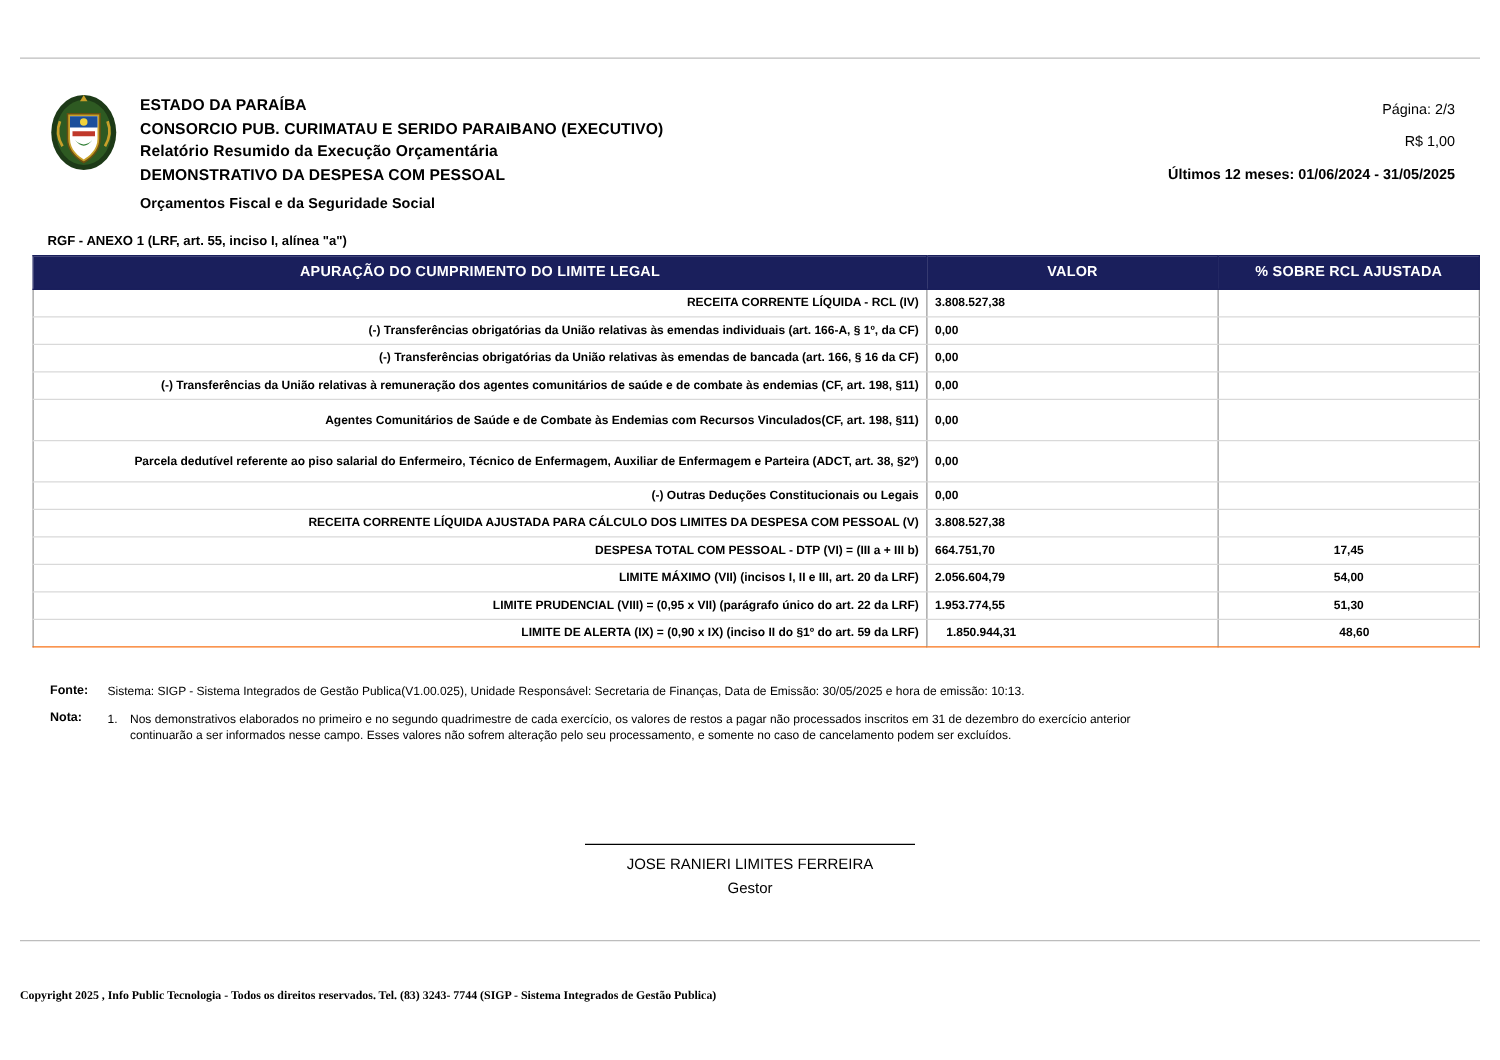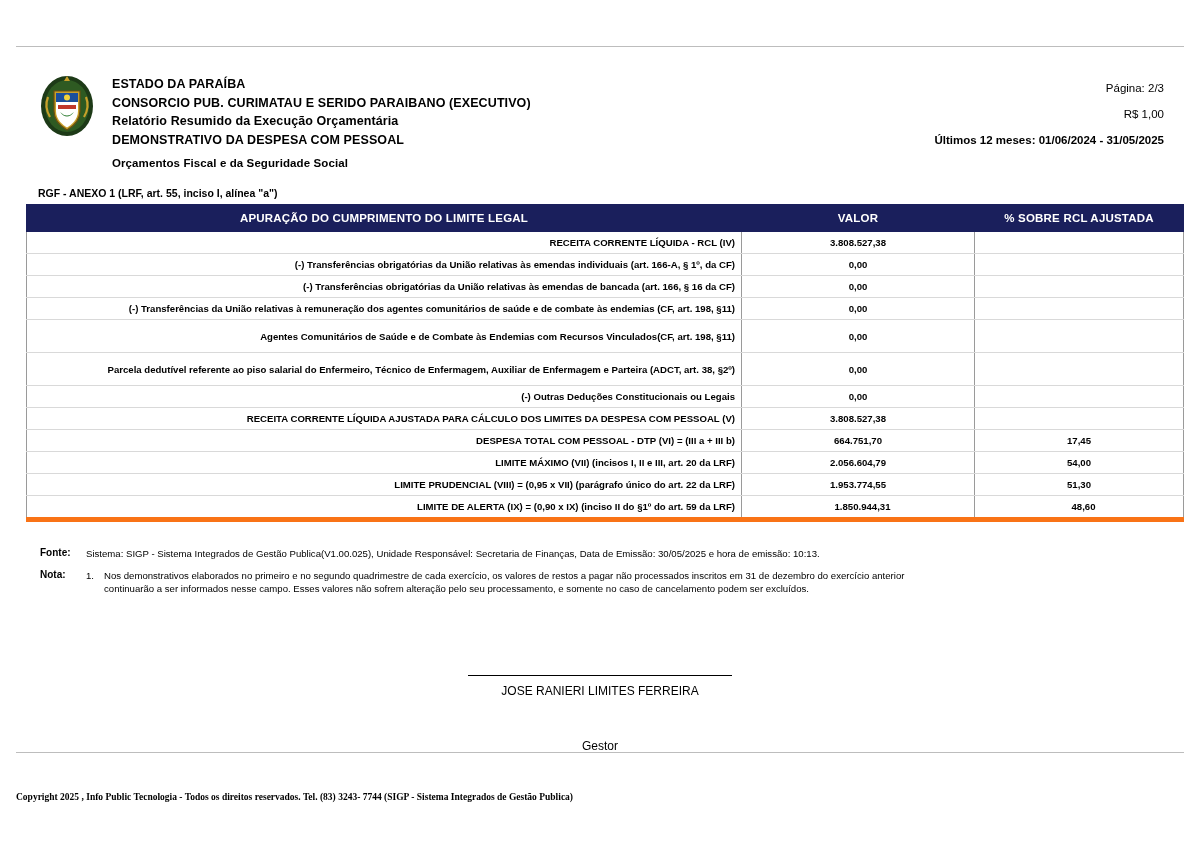"3.808.527,38" td.value { text-align: center -> left }
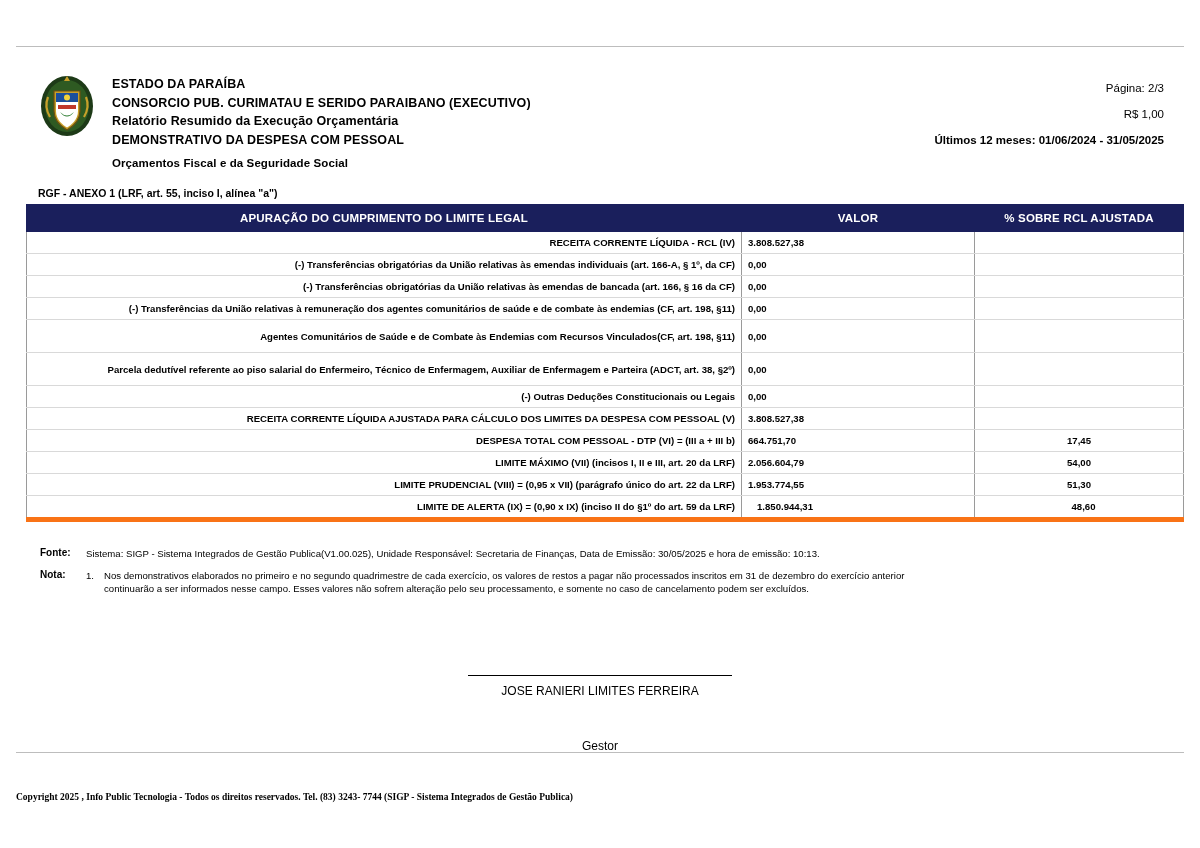"LIMITE DE ALERTA (IX) =" table.main tbody tr:last-child td { border-bottom: 5px solid #f97316 -> 1px solid #f97316 }
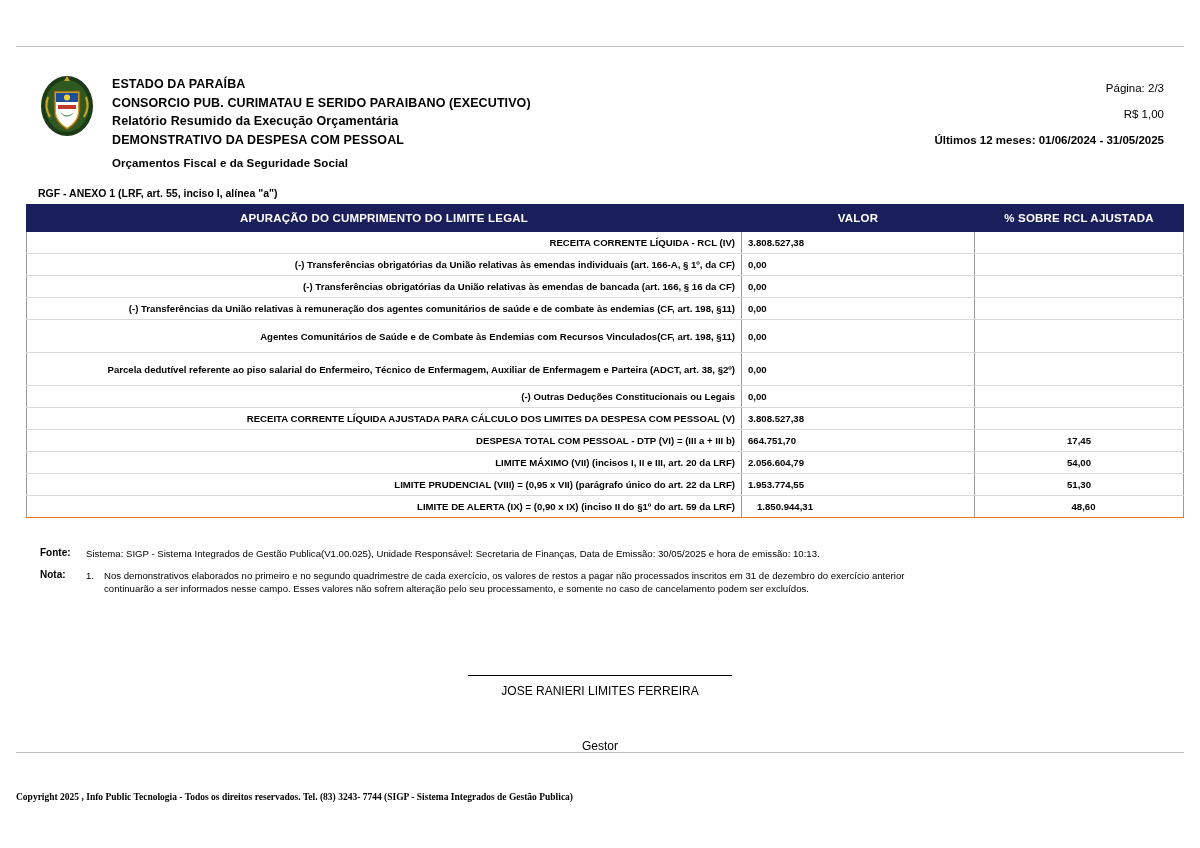"Gestor" .sig-role { margin-top: 36px -> none }
